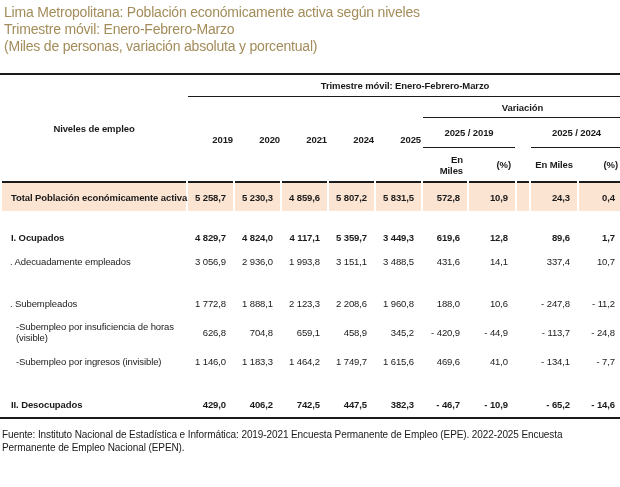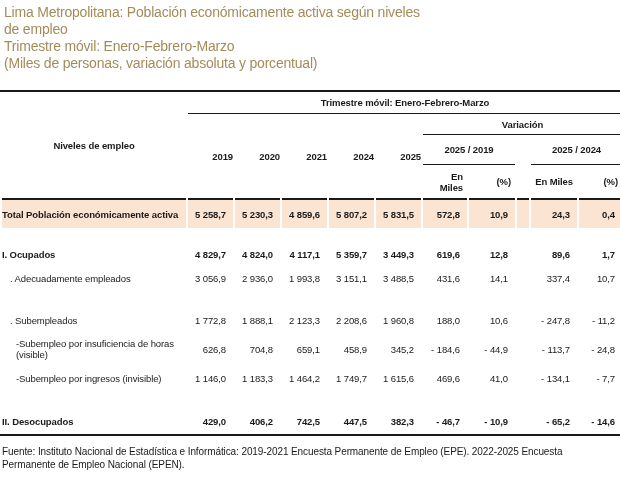"de empleo" div { html: <div>de empleo</div> -> none }
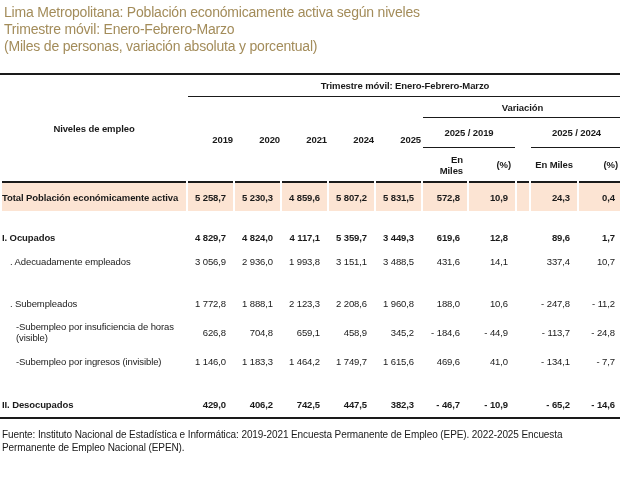"Total Población económicamente activa" tbody td.lbl { padding-left: 0 -> 9px }
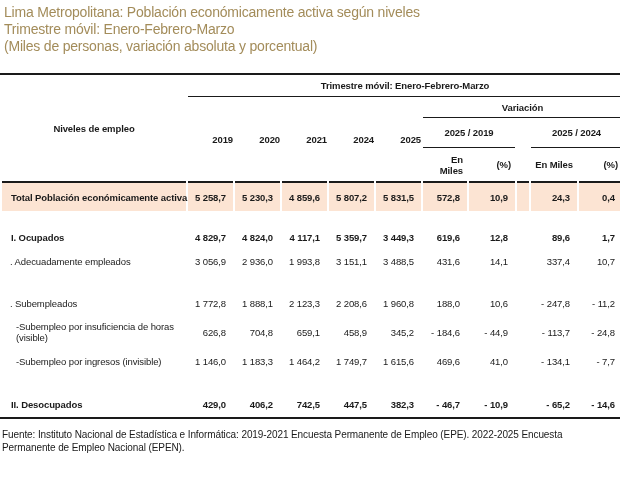"- 184,6" td.num { text: 184,6 -> 420,9 }
